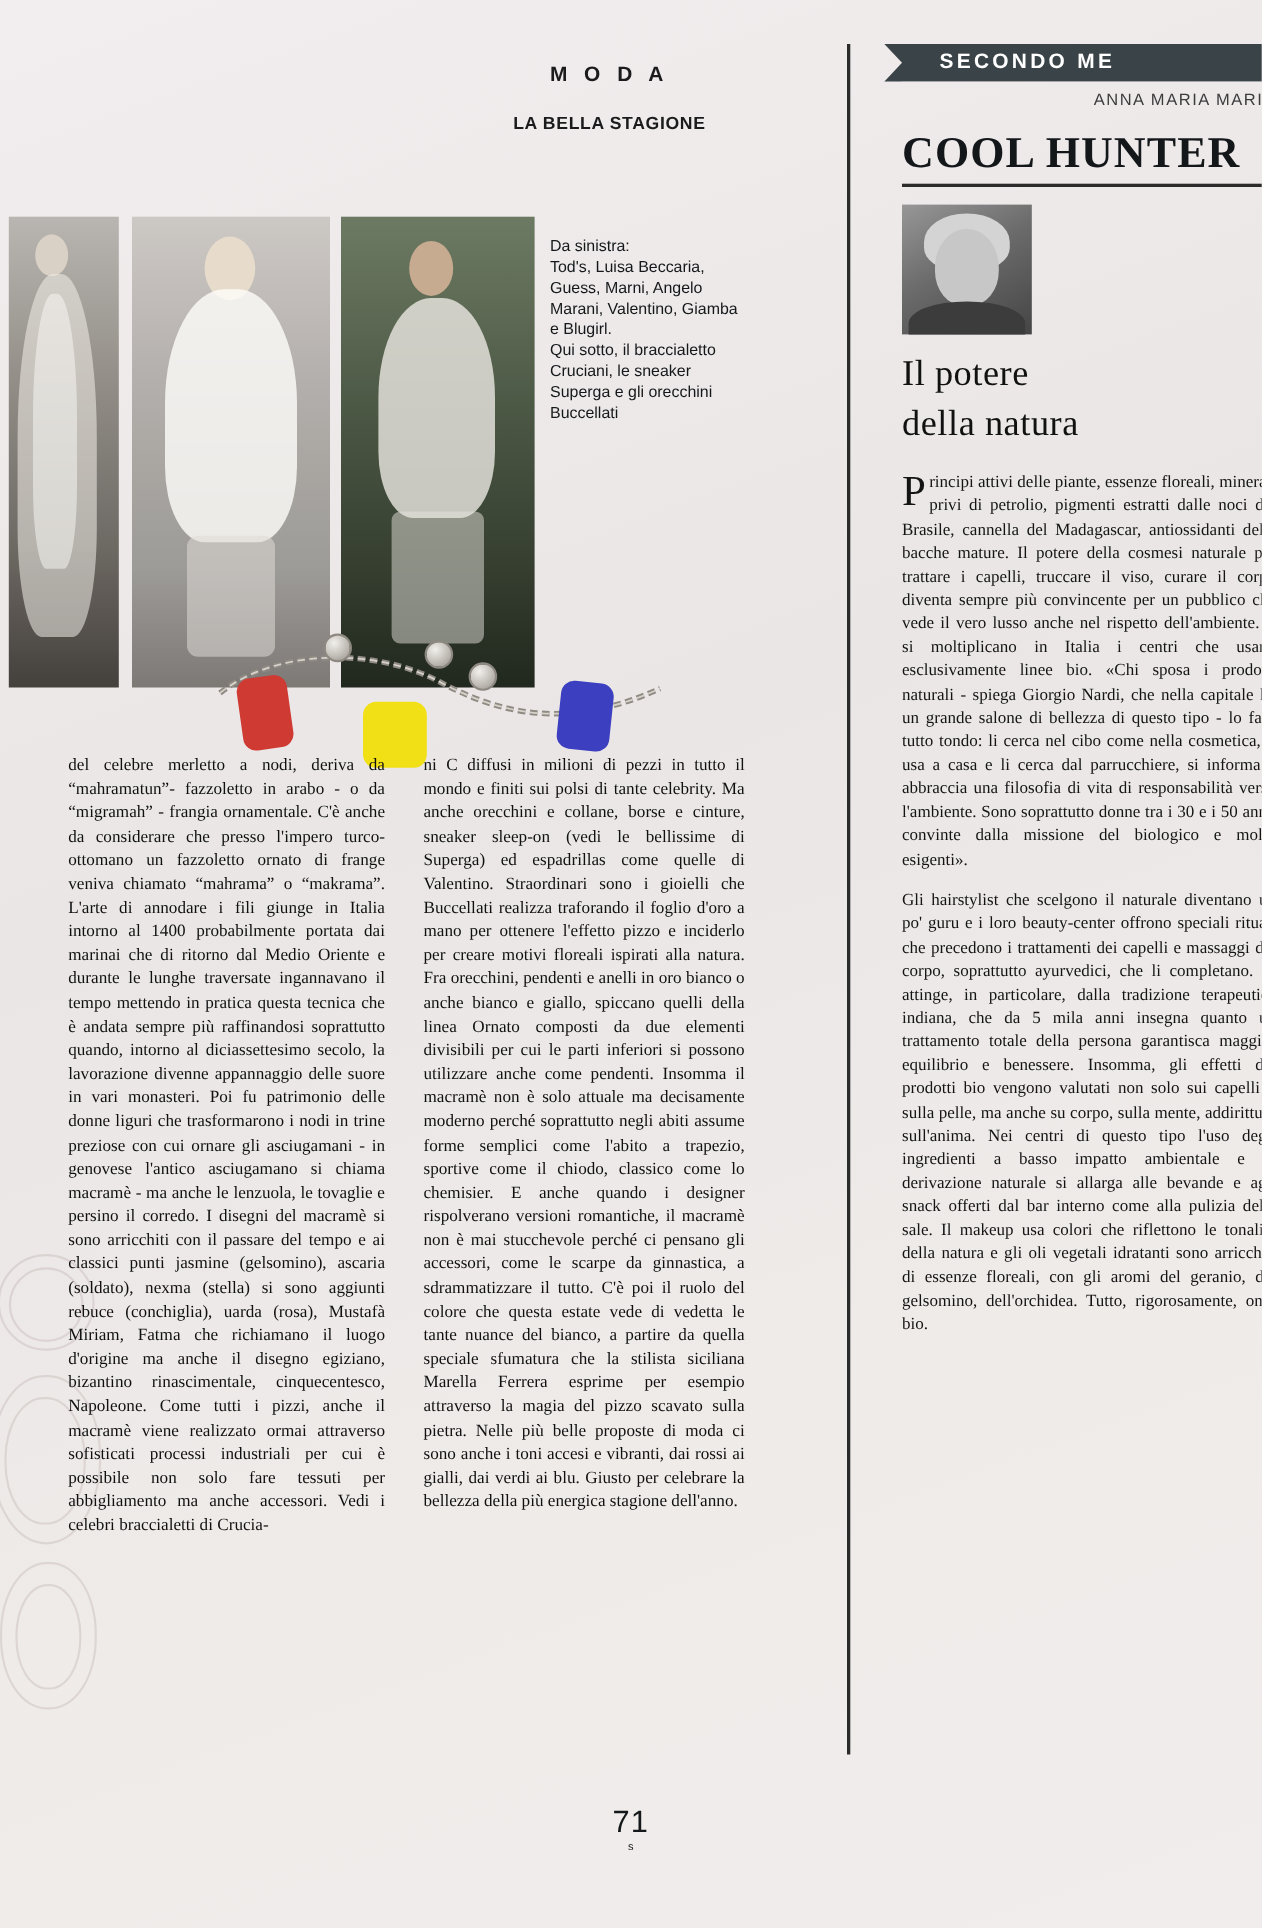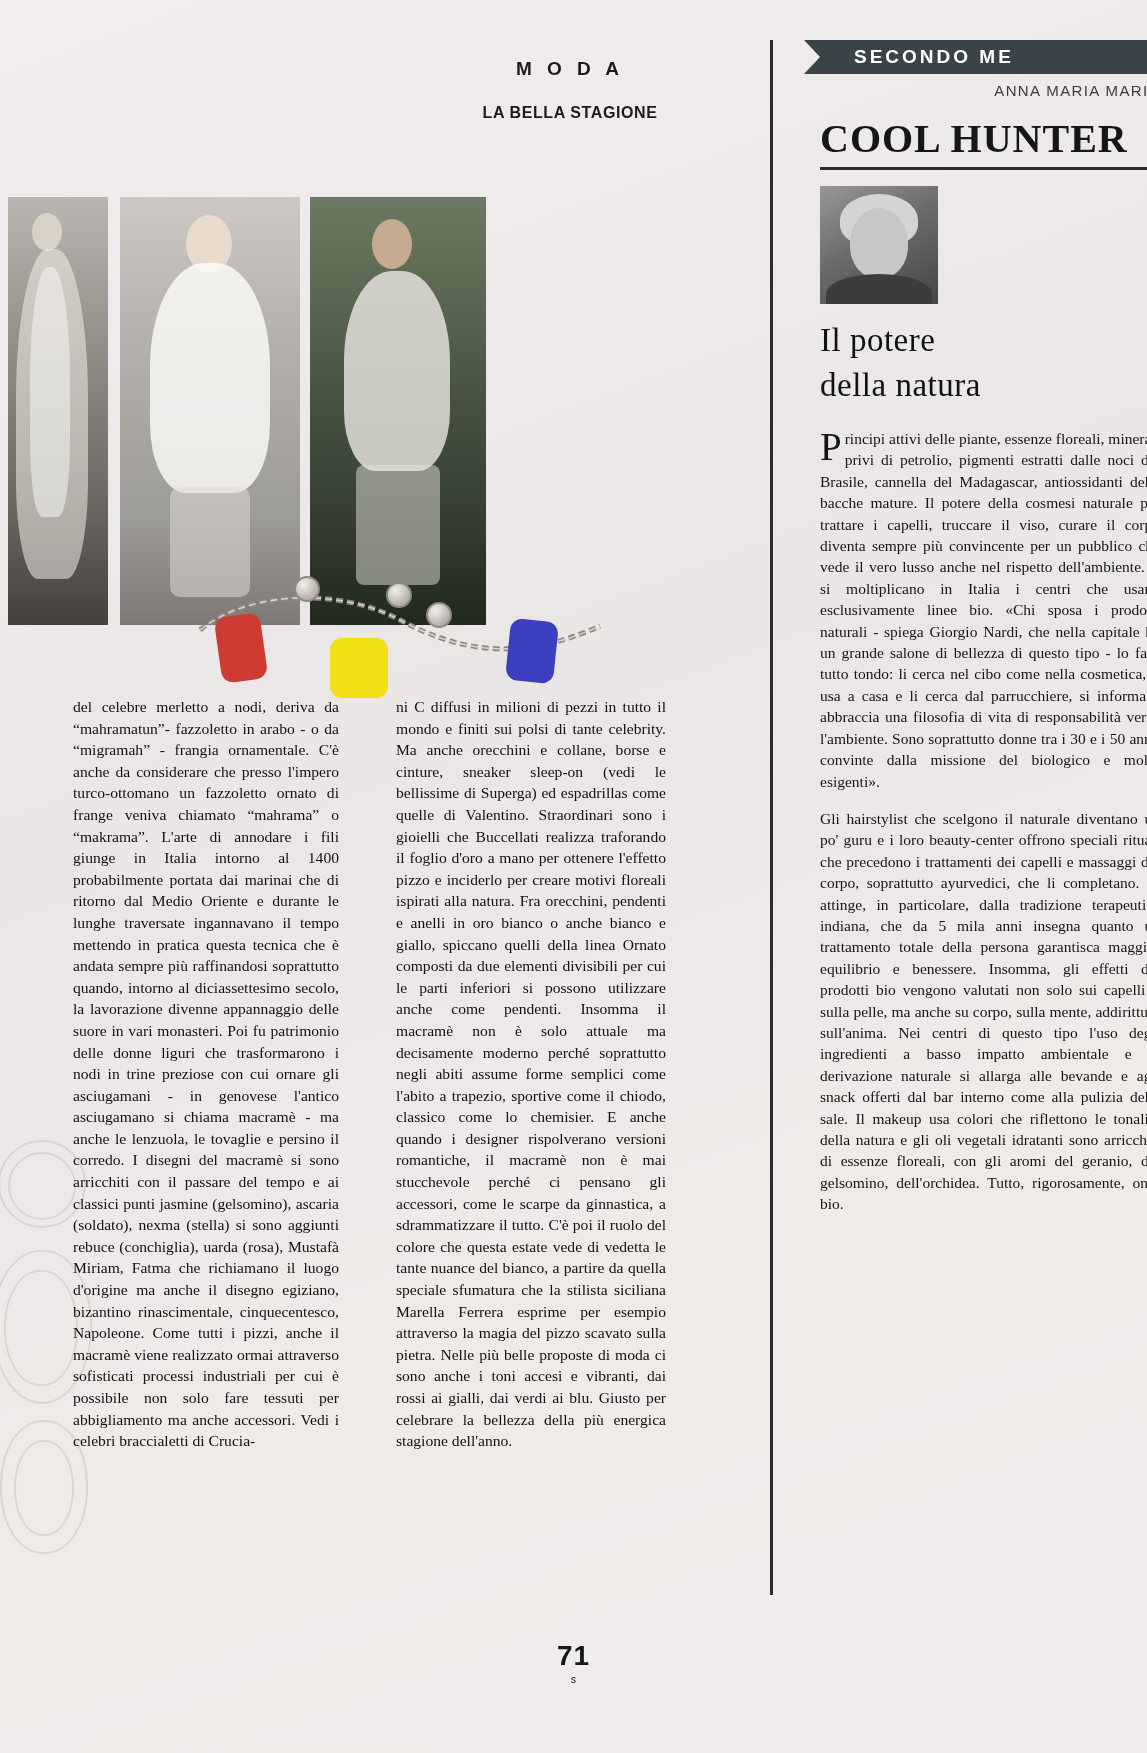"M O D A" .moda-head { left: 420px -> 404px }
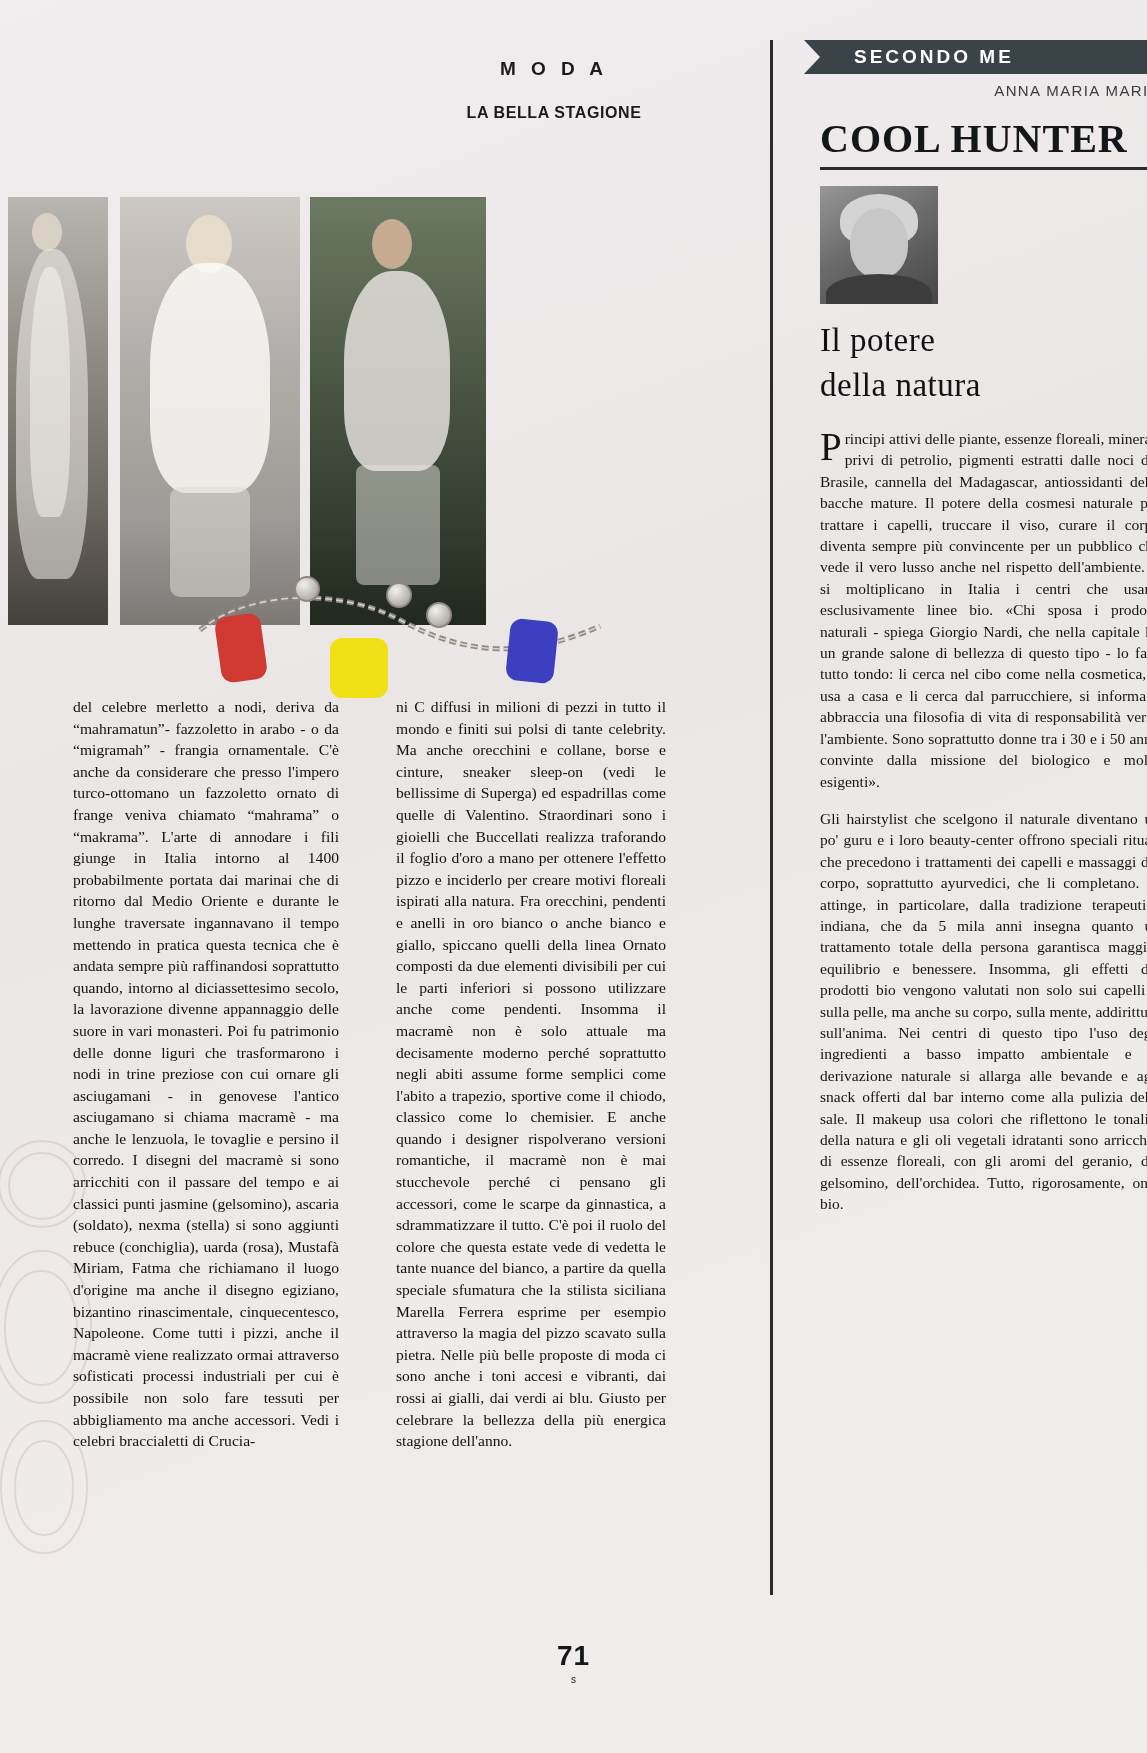"Da sinistra:" div.caption { html: none -> <div>Da sinistra: Tod's, Luisa Beccaria, Guess, Marni, Angelo Marani, Valentino, Giamba e Blugirl. Qui sotto, il braccialetto Cruciani, le sneaker Superga e gli orecchini Buccellati</div> }
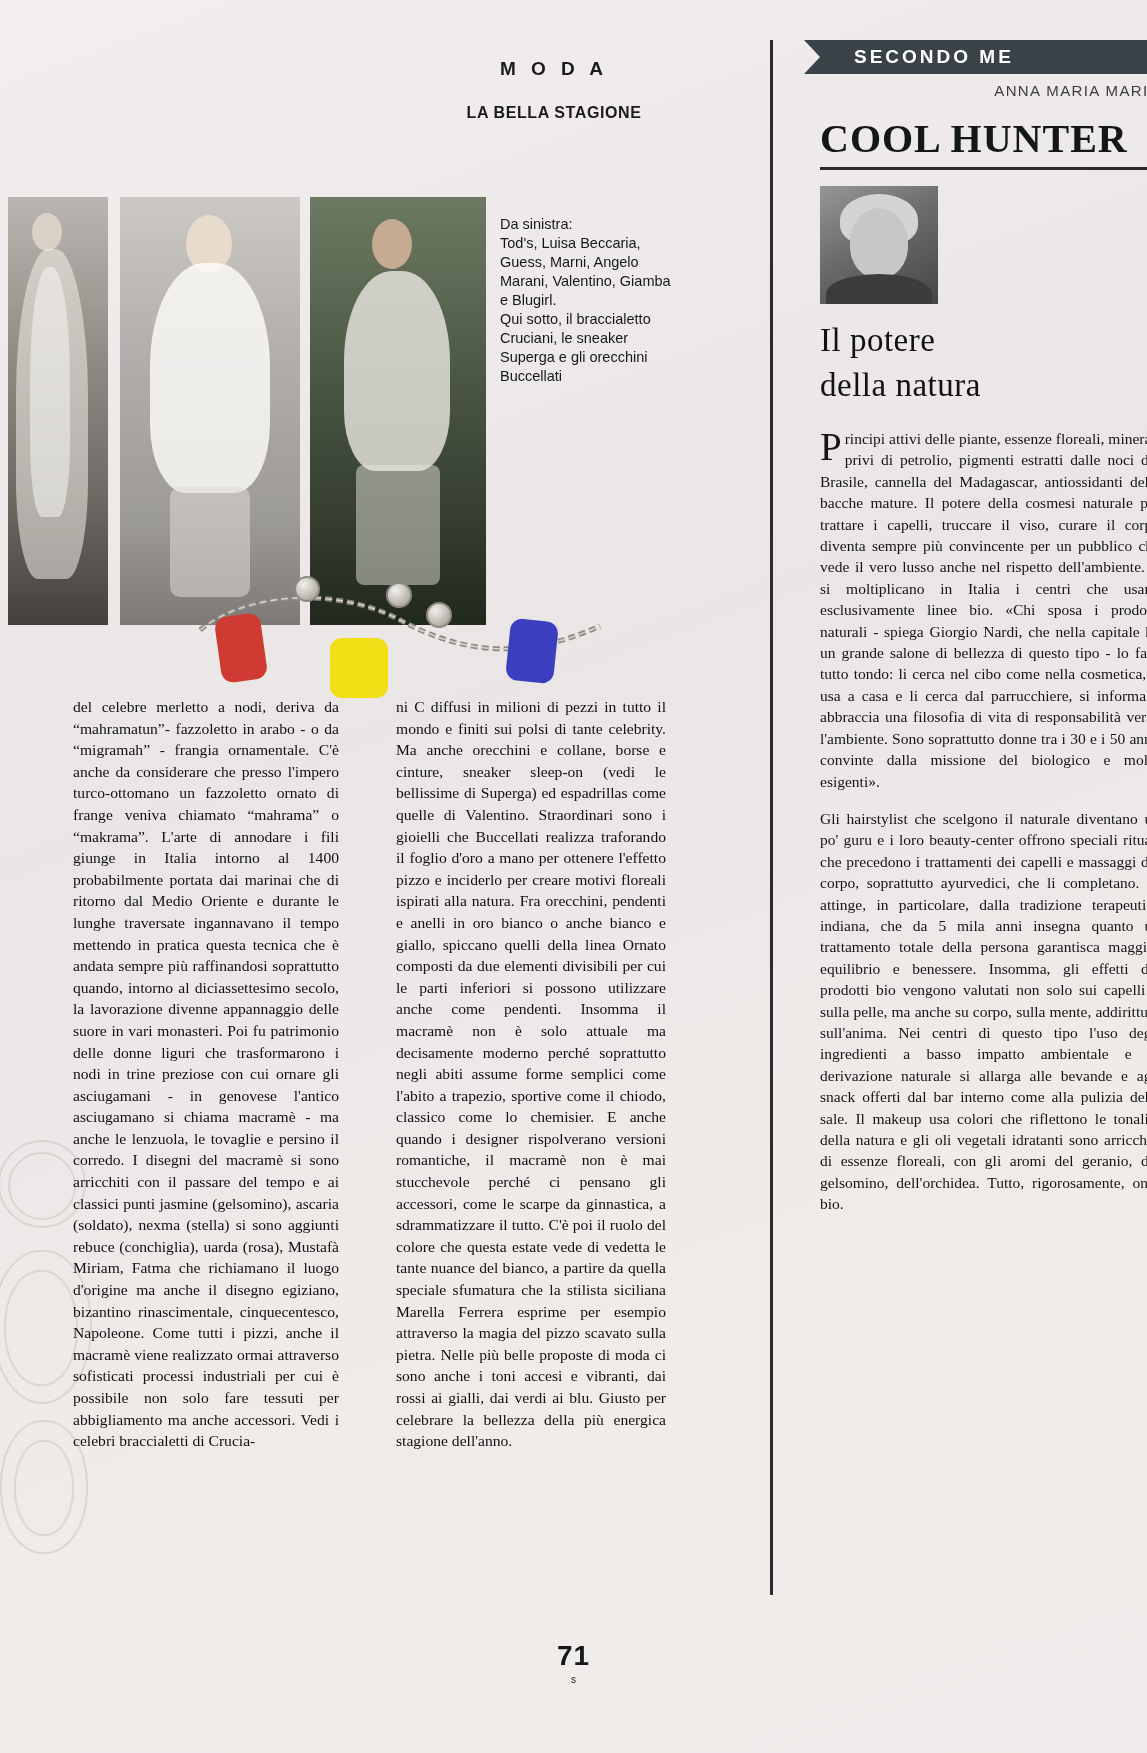"del celebre merletto a nodi," .col p { margin: 11px -> 0 }
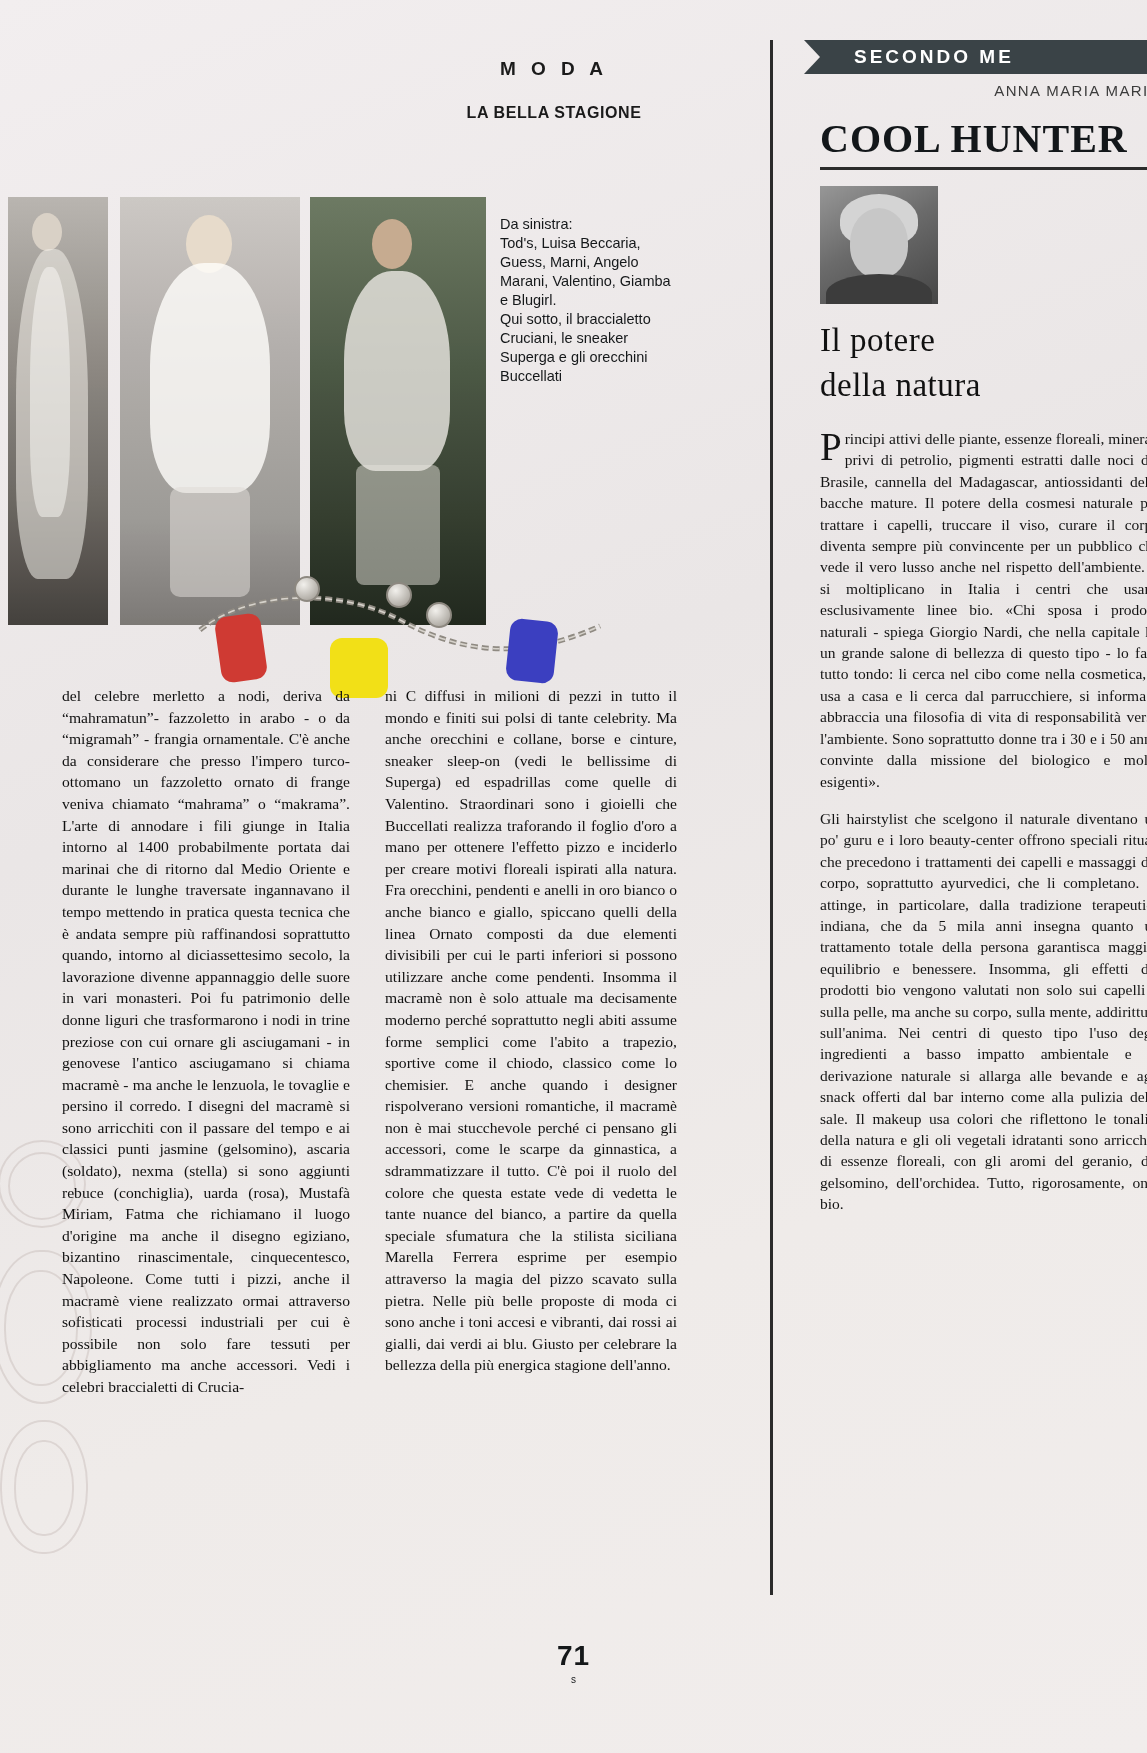"71" .folio .num { font-weight: bold -> normal }
